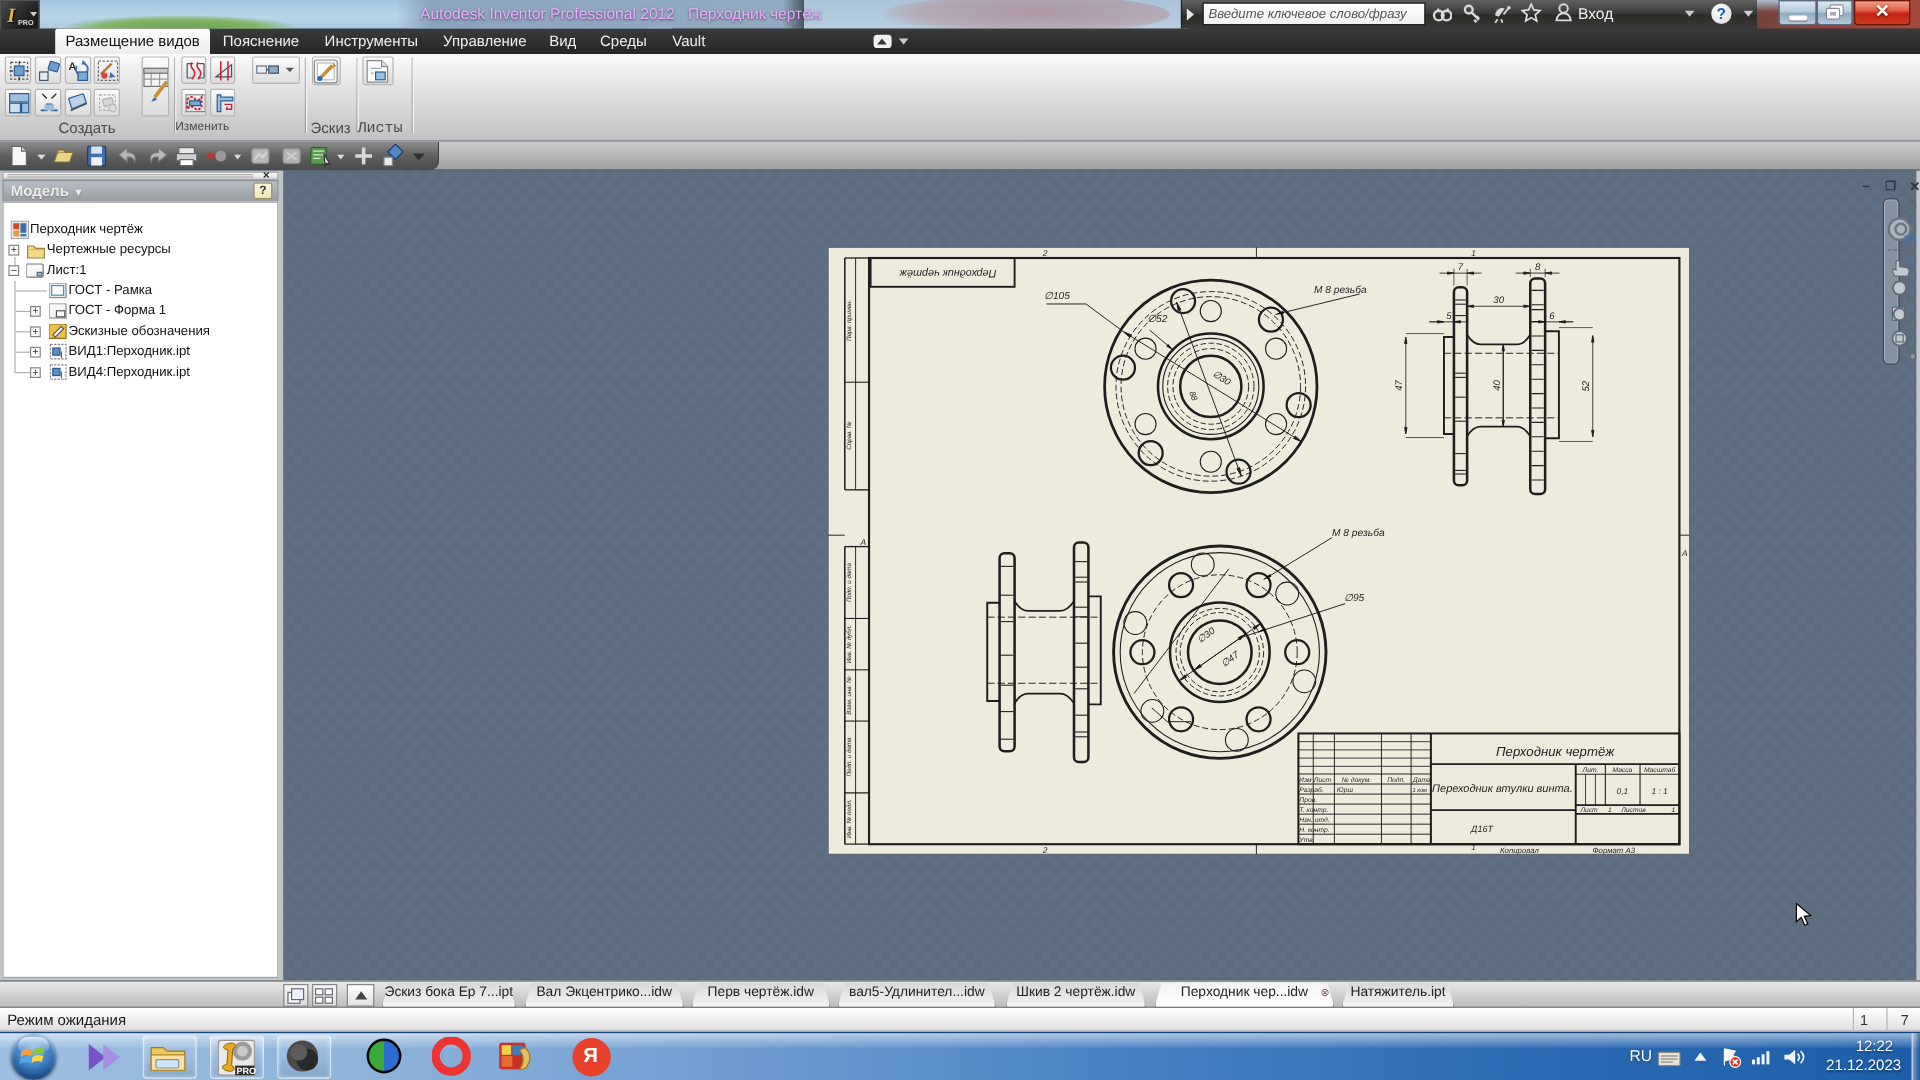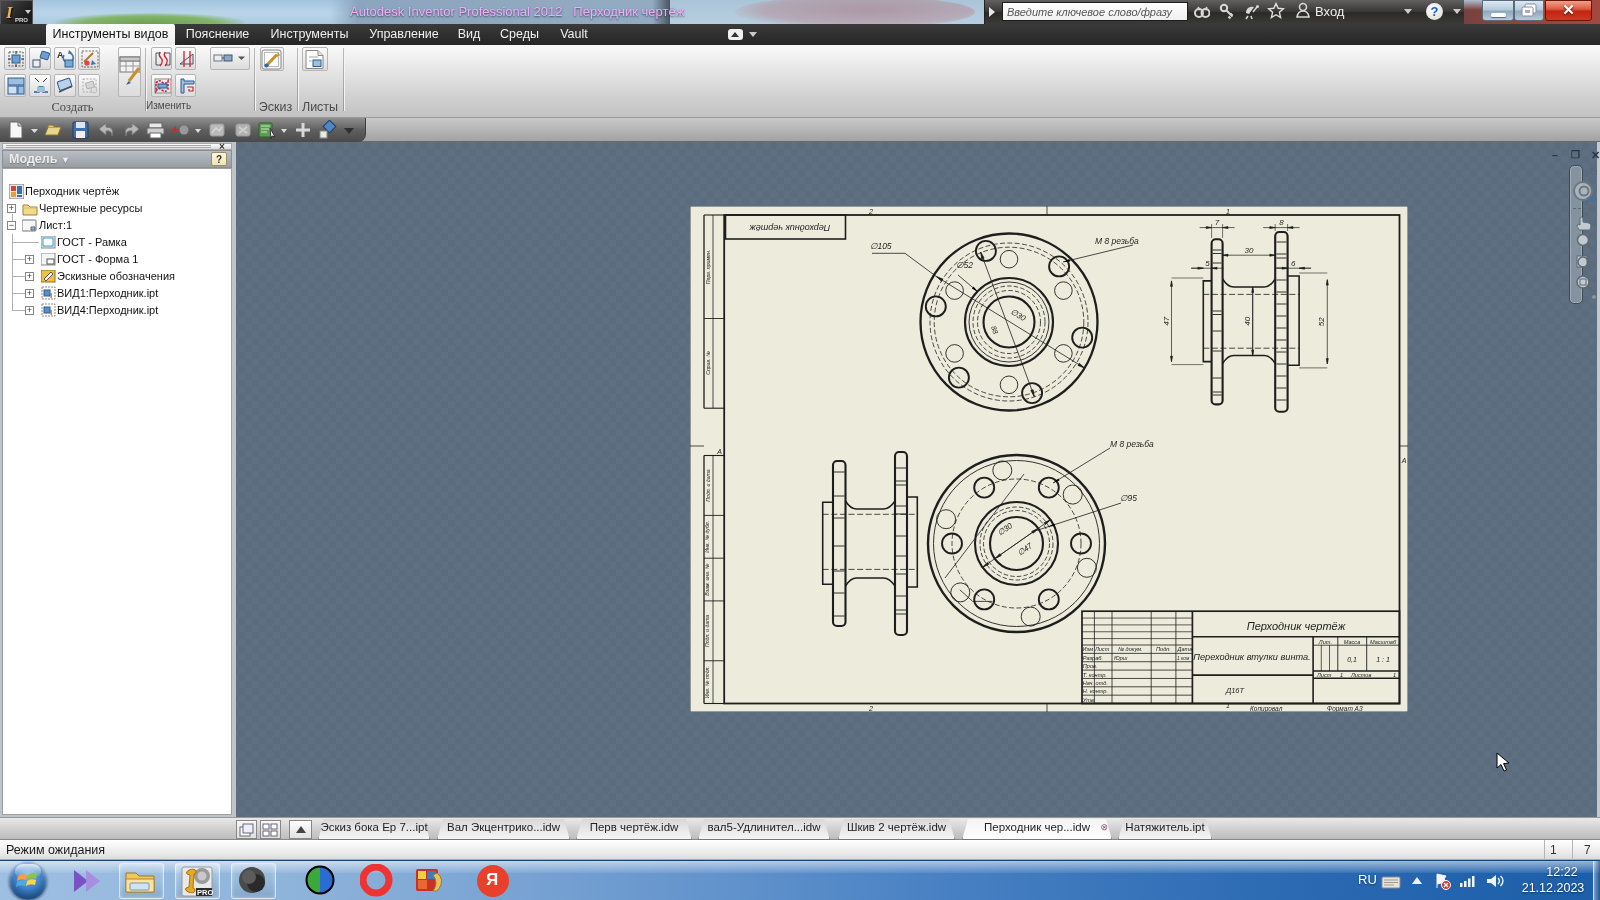"Инструменты видов" div.abs { text: Инструменты -> Размещение }
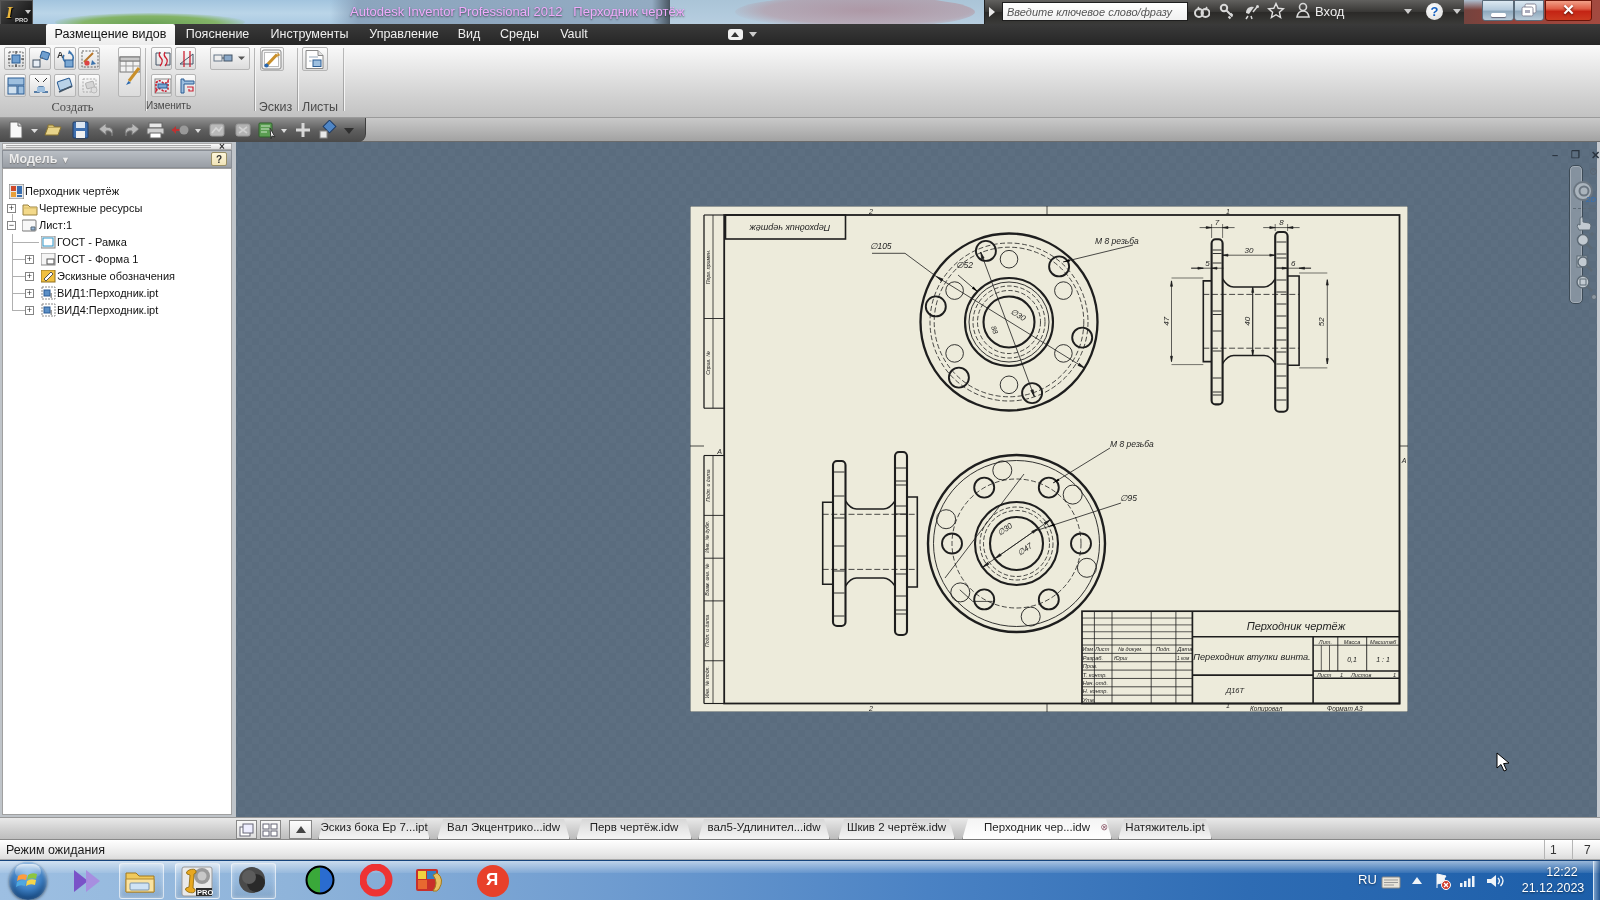"Создать" div.abs { font-family: Liberation Serif, serif -> none }
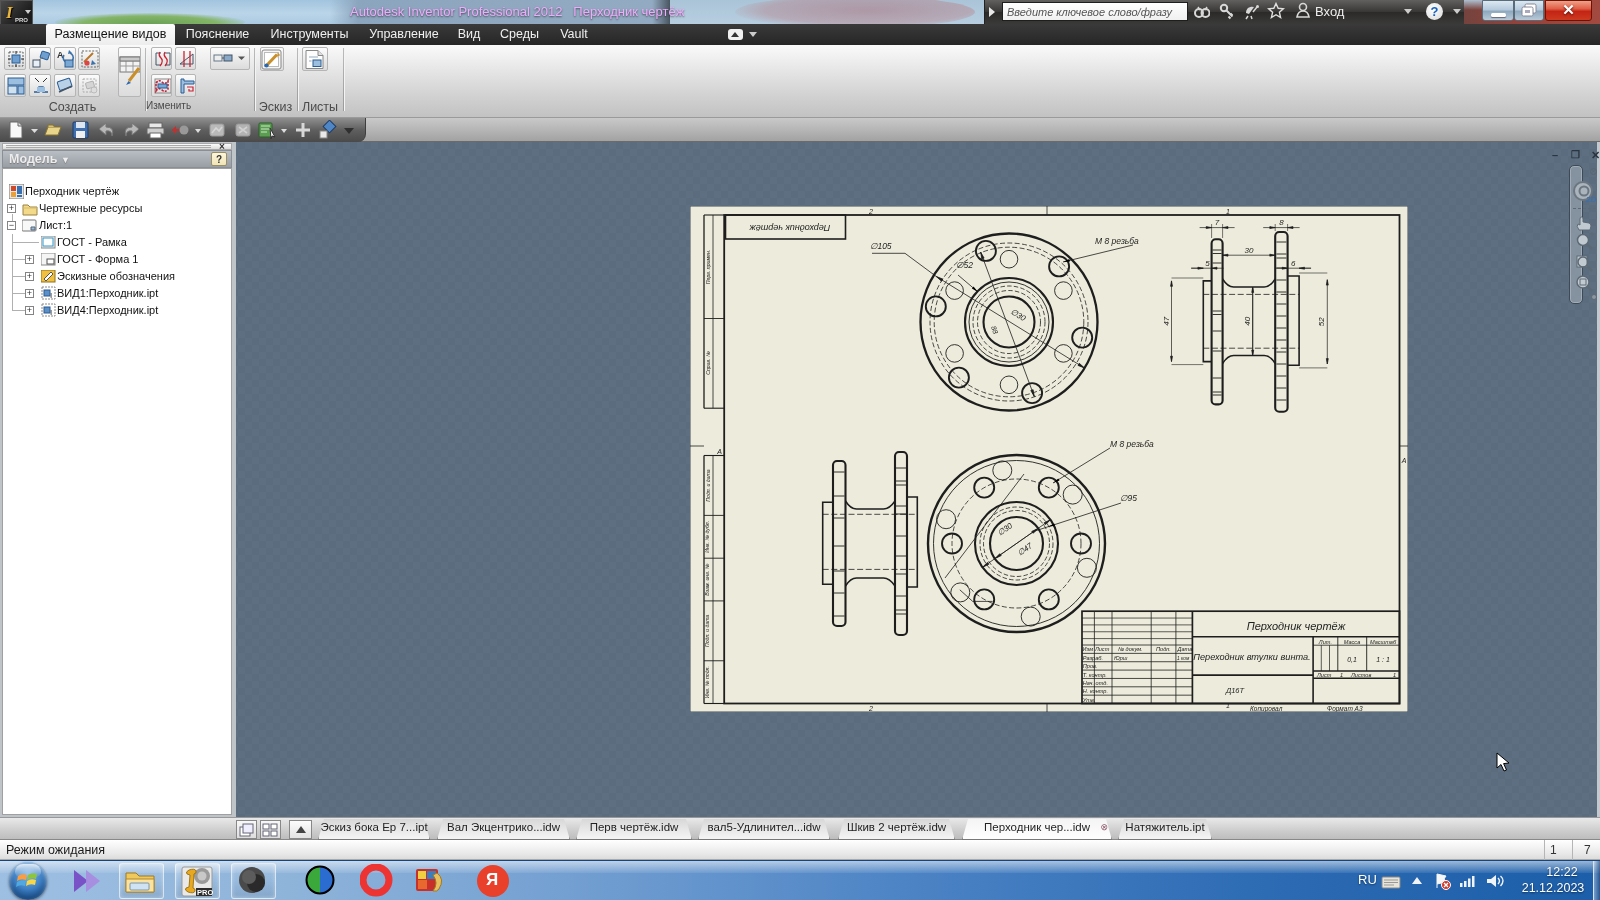"Листы" div.abs { font-family: none -> Liberation Mono, monospace; text-align: center -> left }
